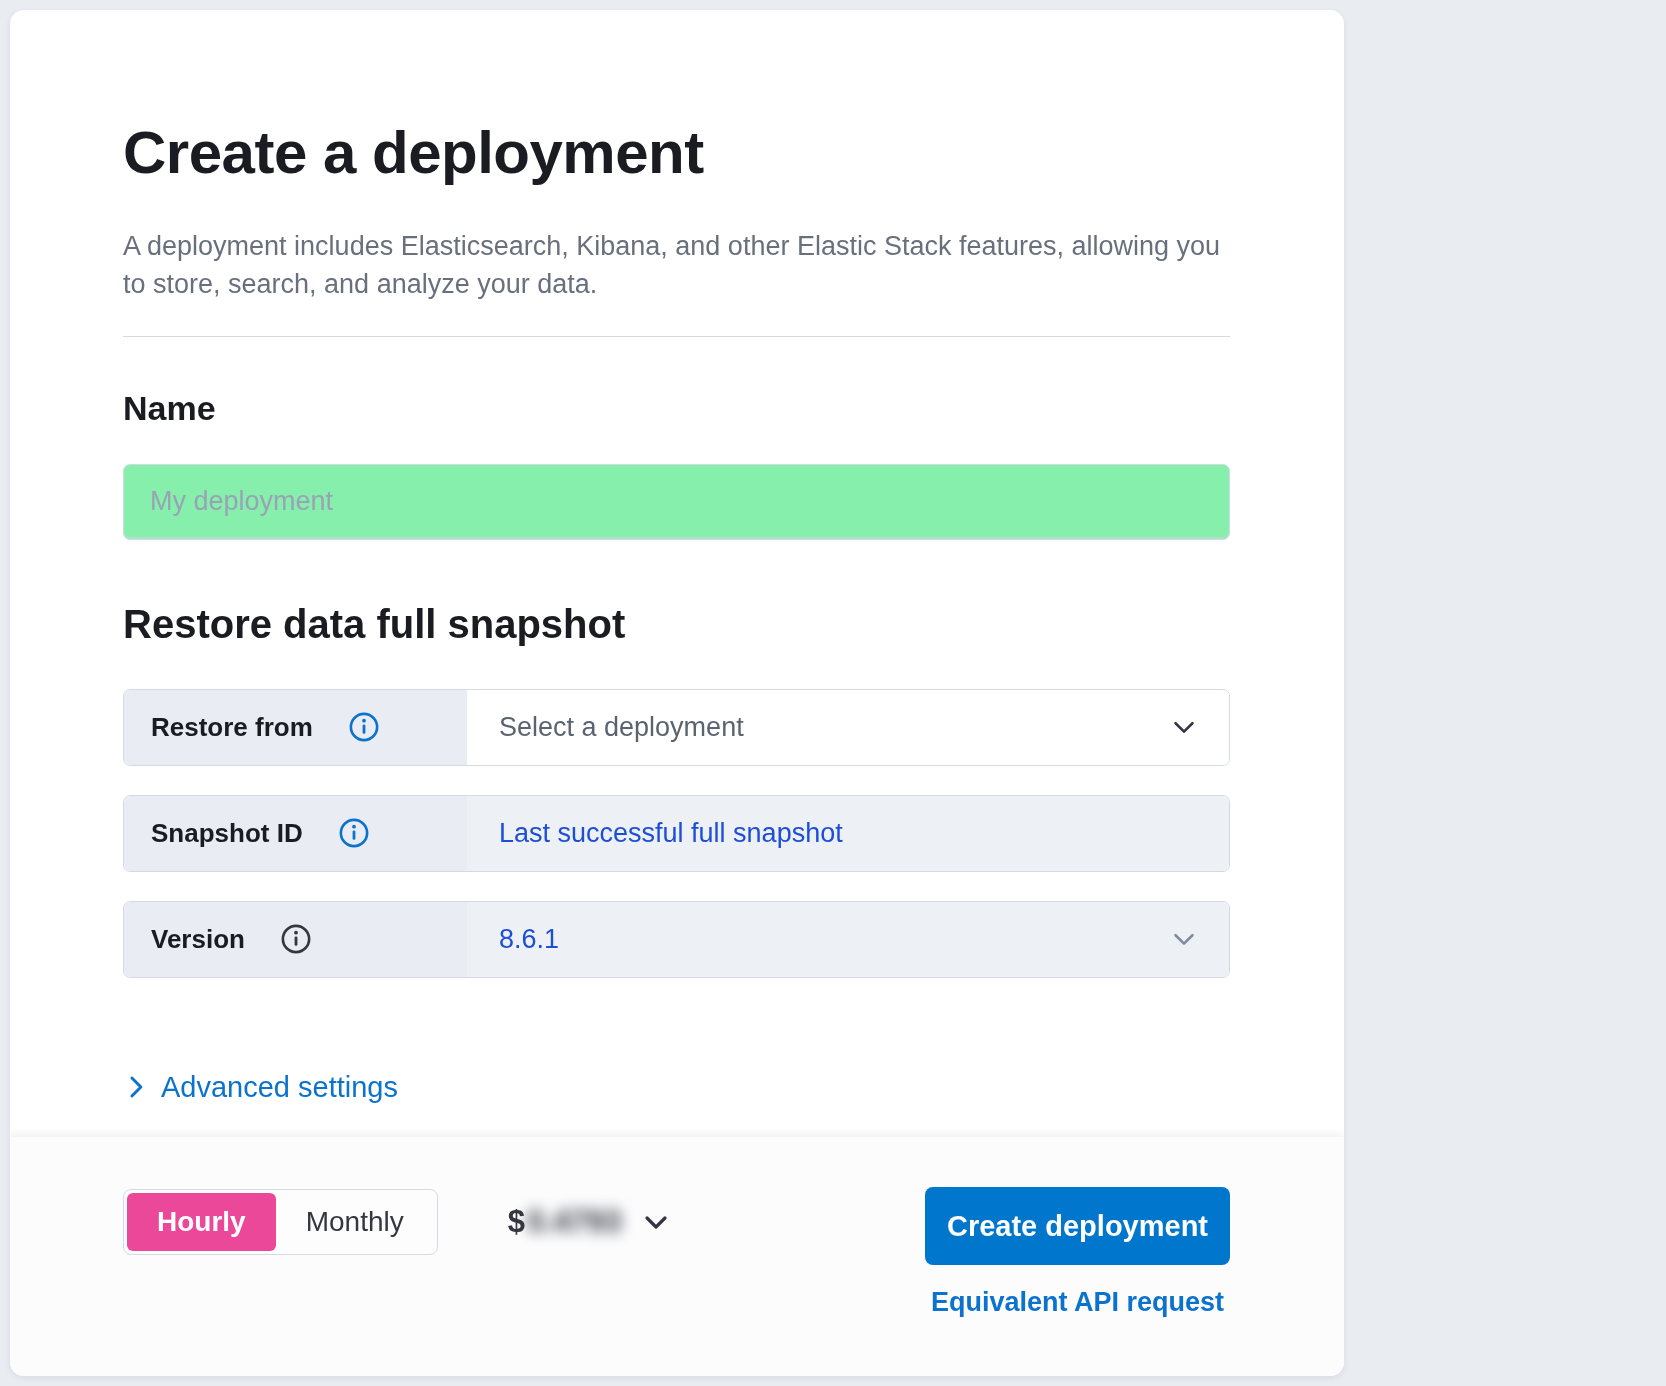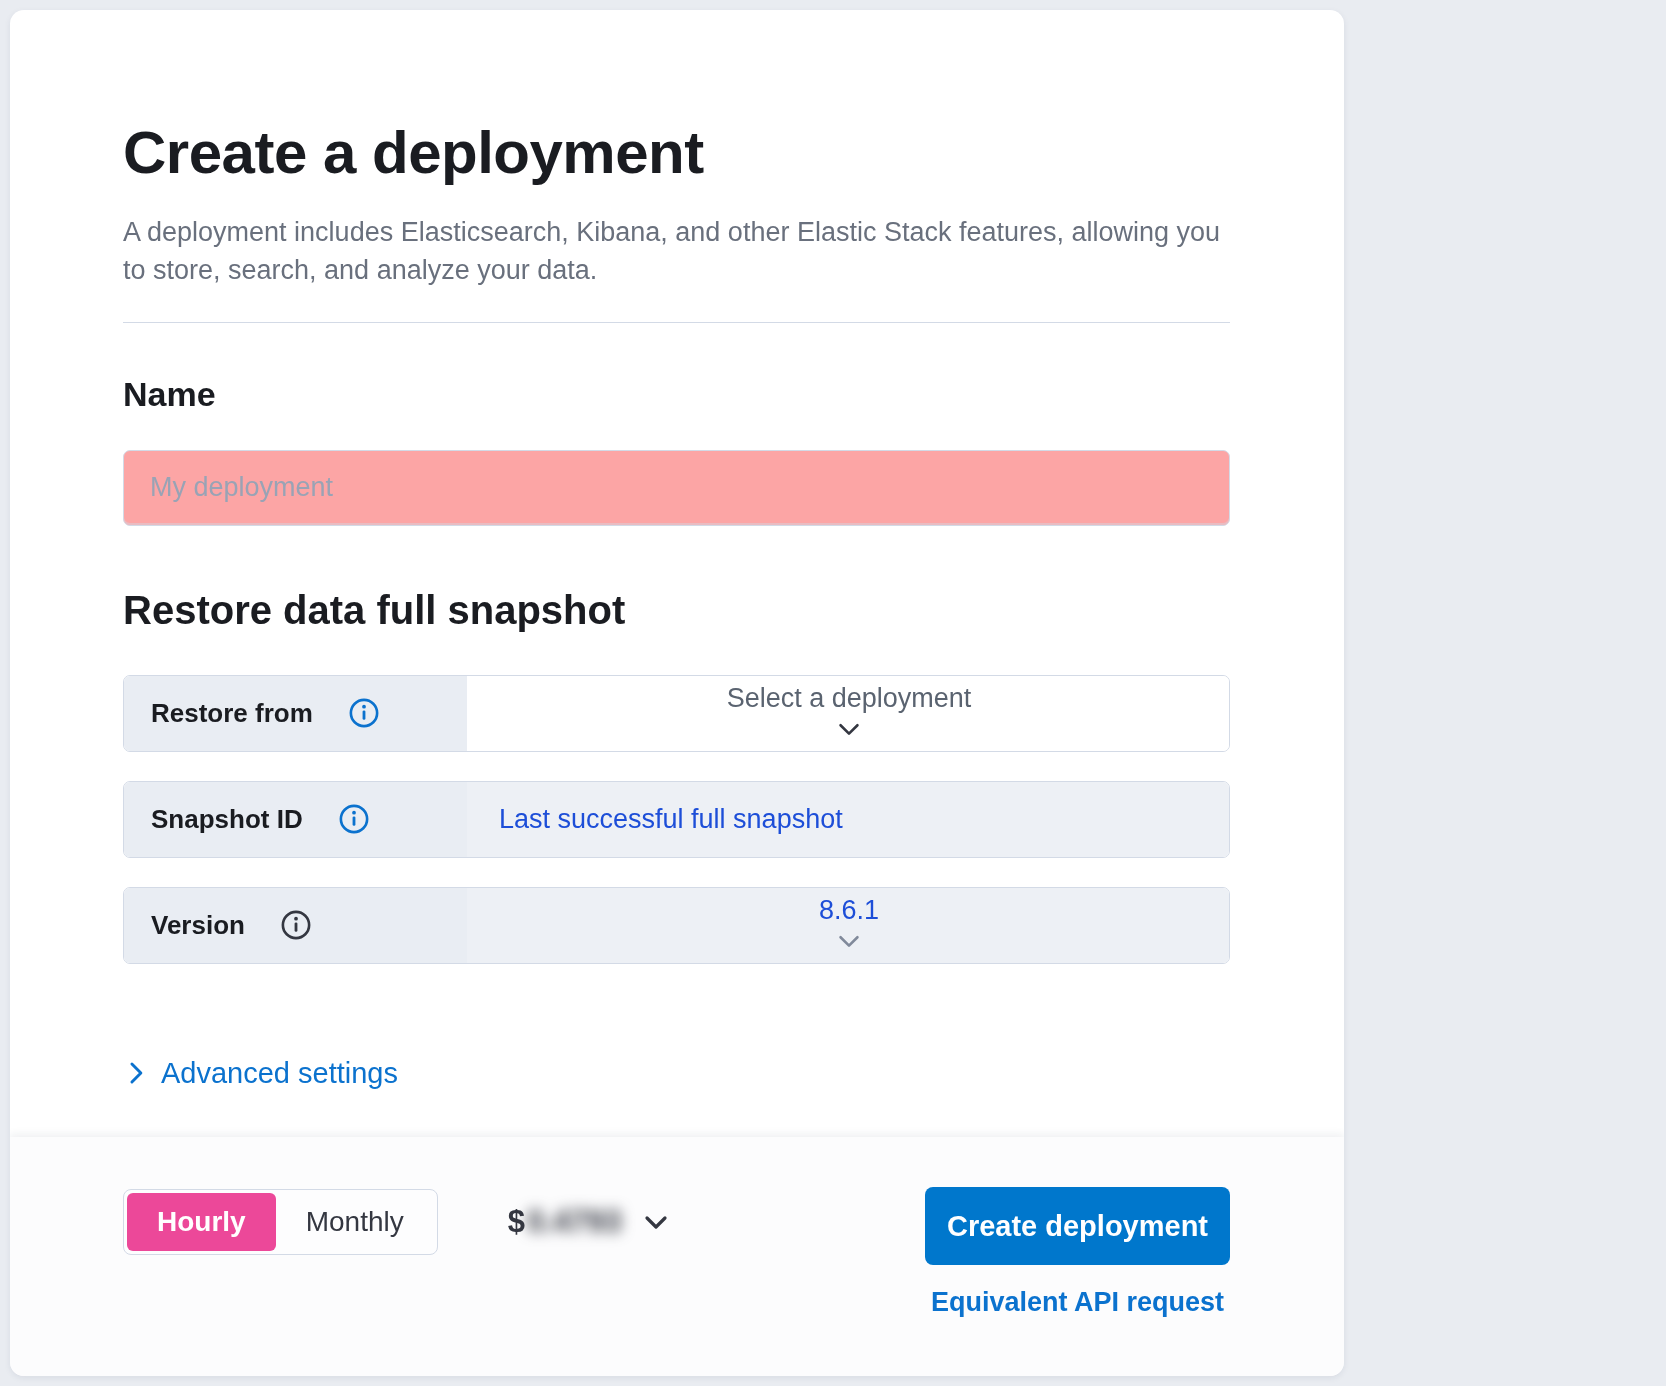"A deployment includes Elasticsearch," .page-subtitle { margin-top: 26px -> 40px }
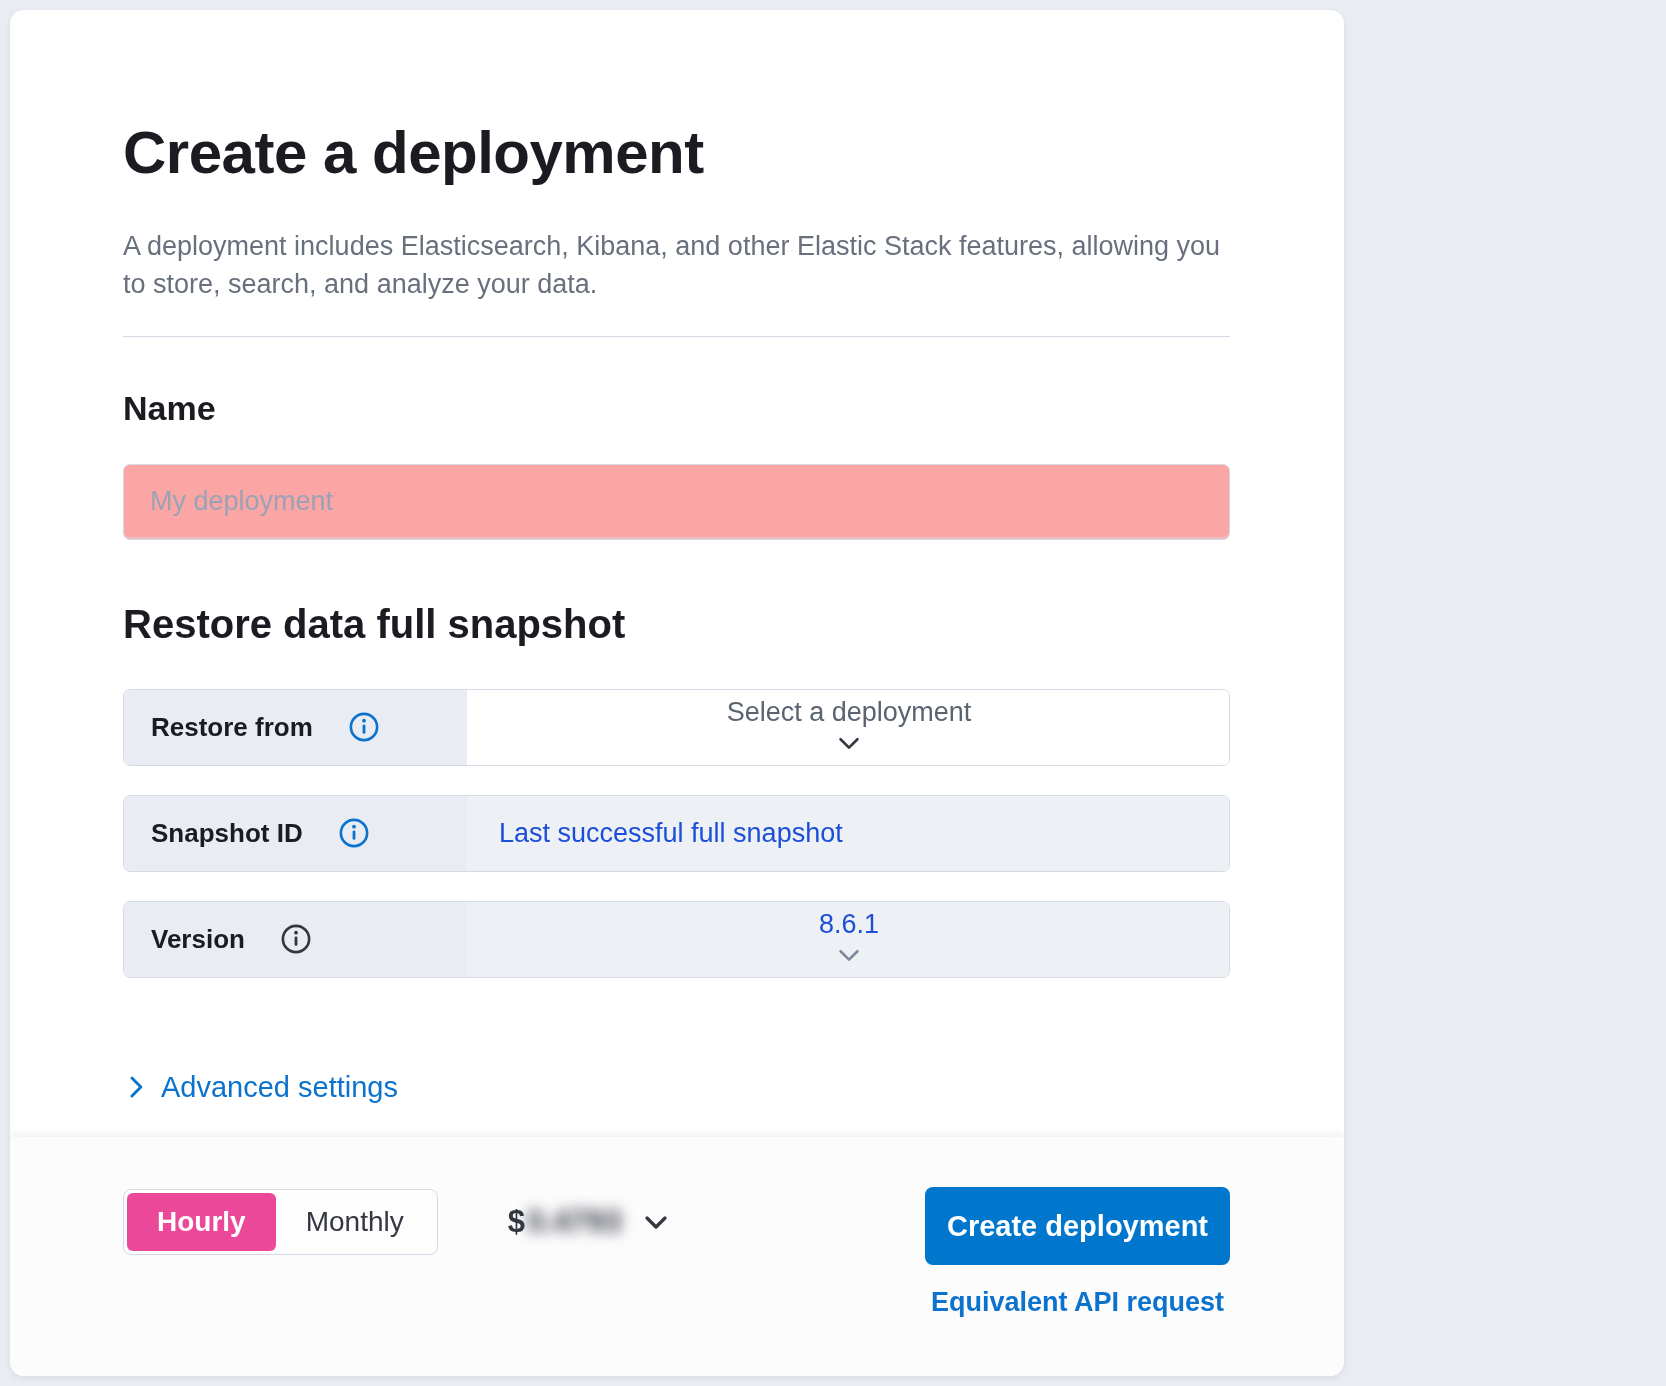"My deployment" .name-input { background: #fca5a5 -> #86efac }
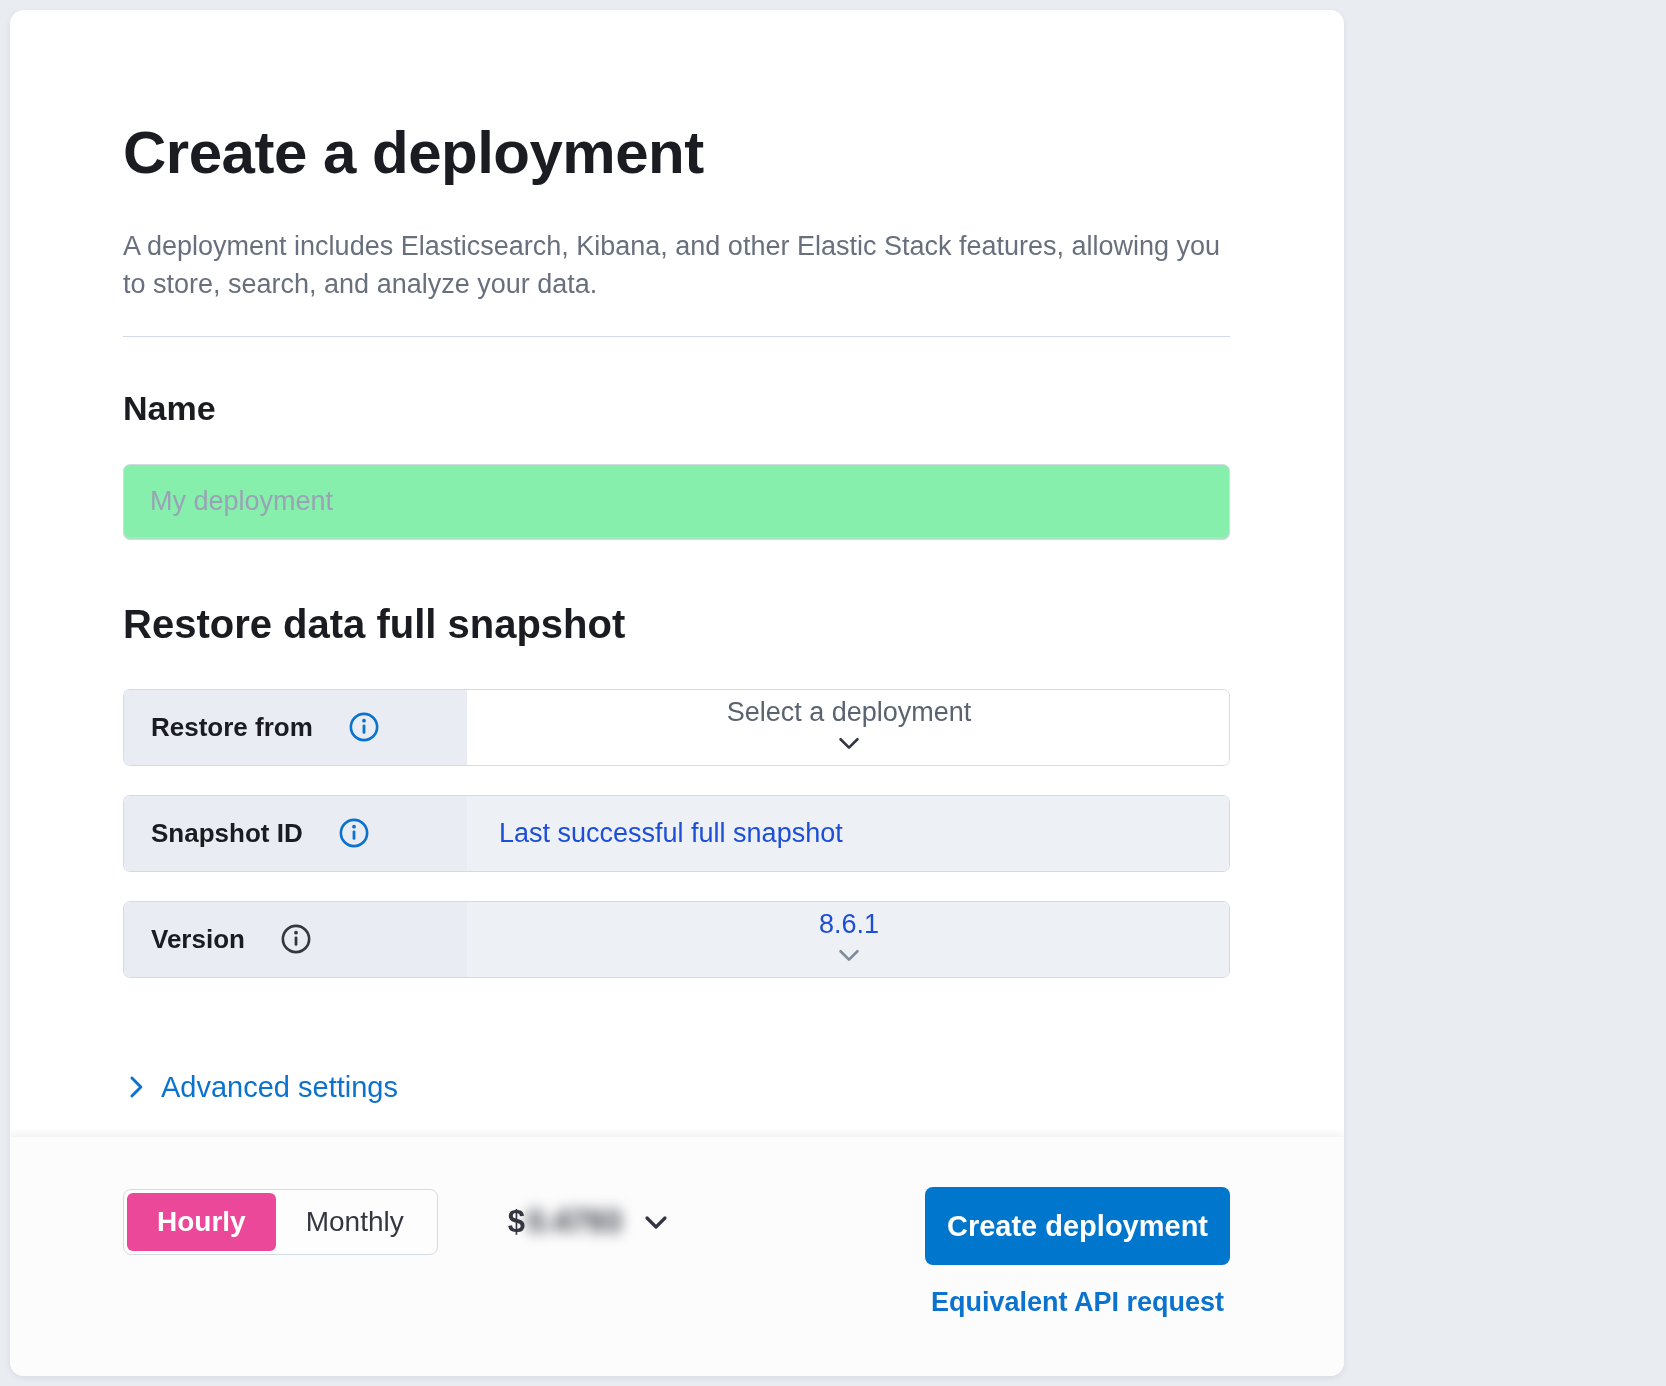"Select a deployment" .row-value.select { flex-direction: column -> none; justify-content: center -> space-between }
